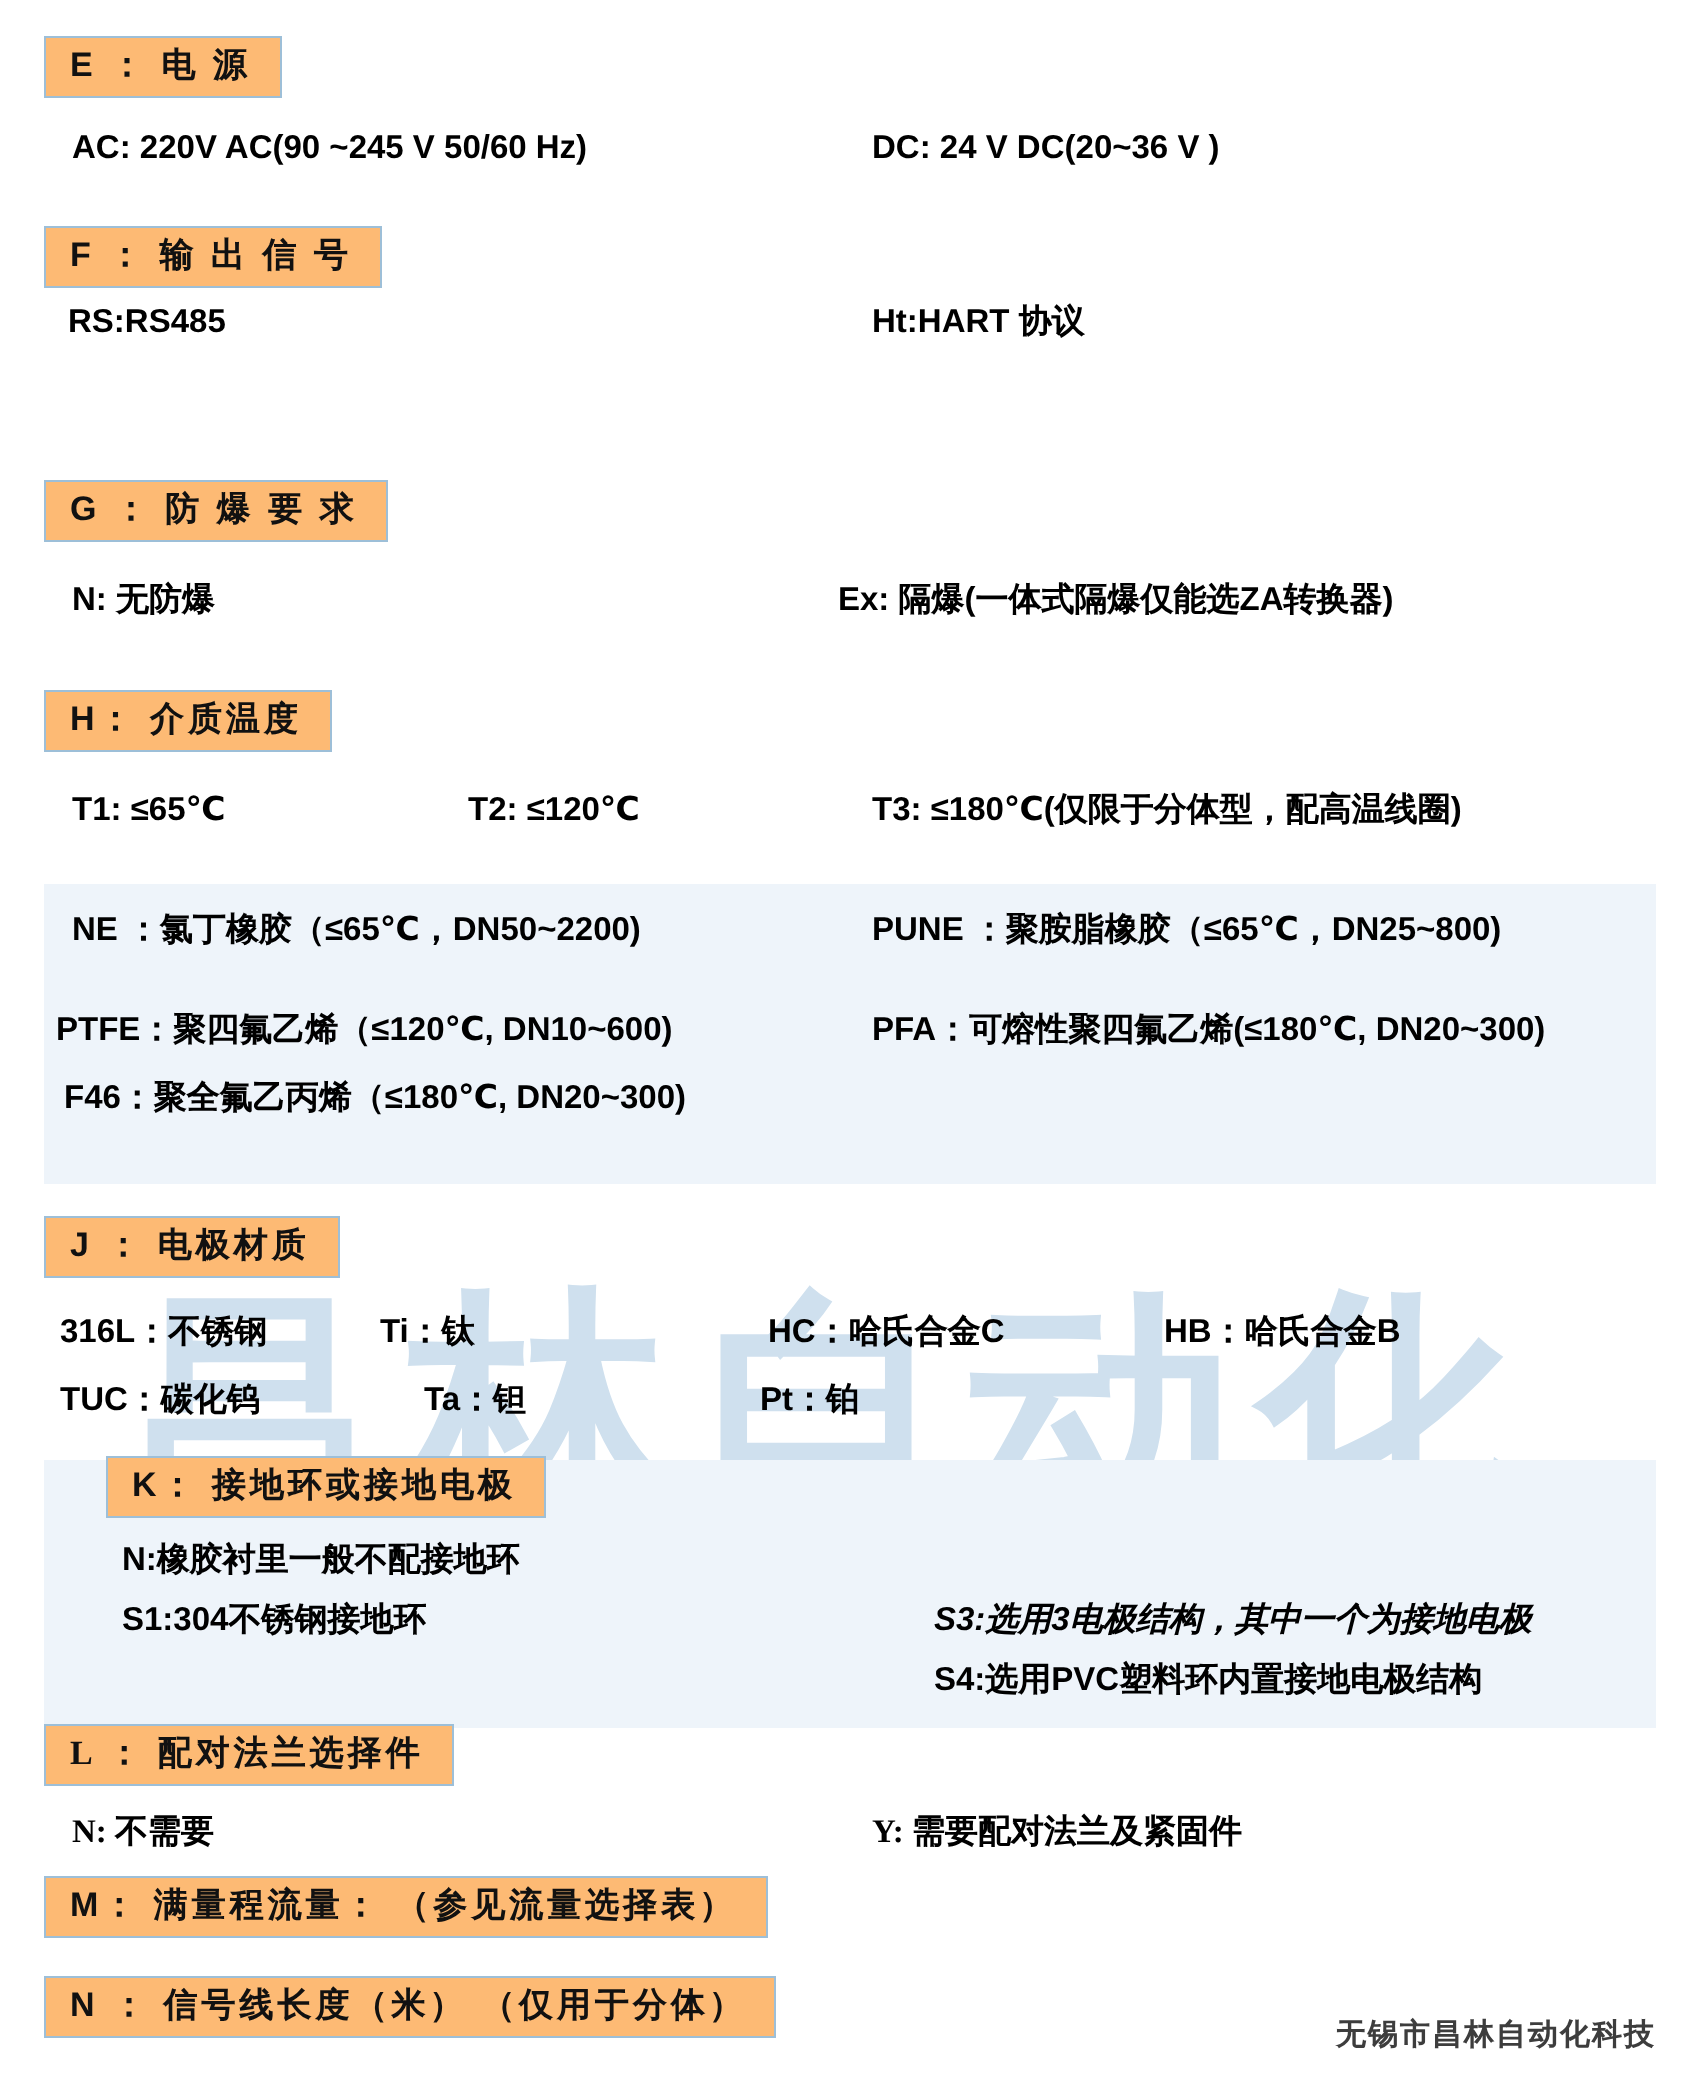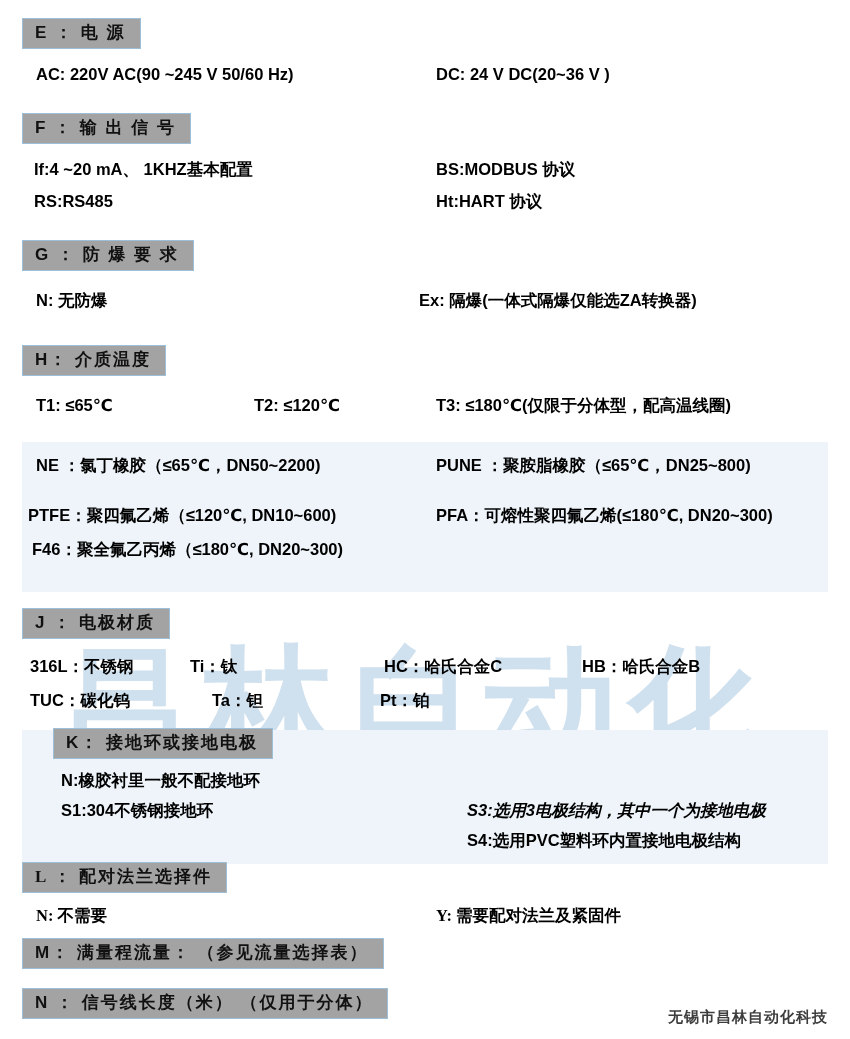"E ： 电 源" .sec-head { background: #a3a3a3 -> #fdba74 }
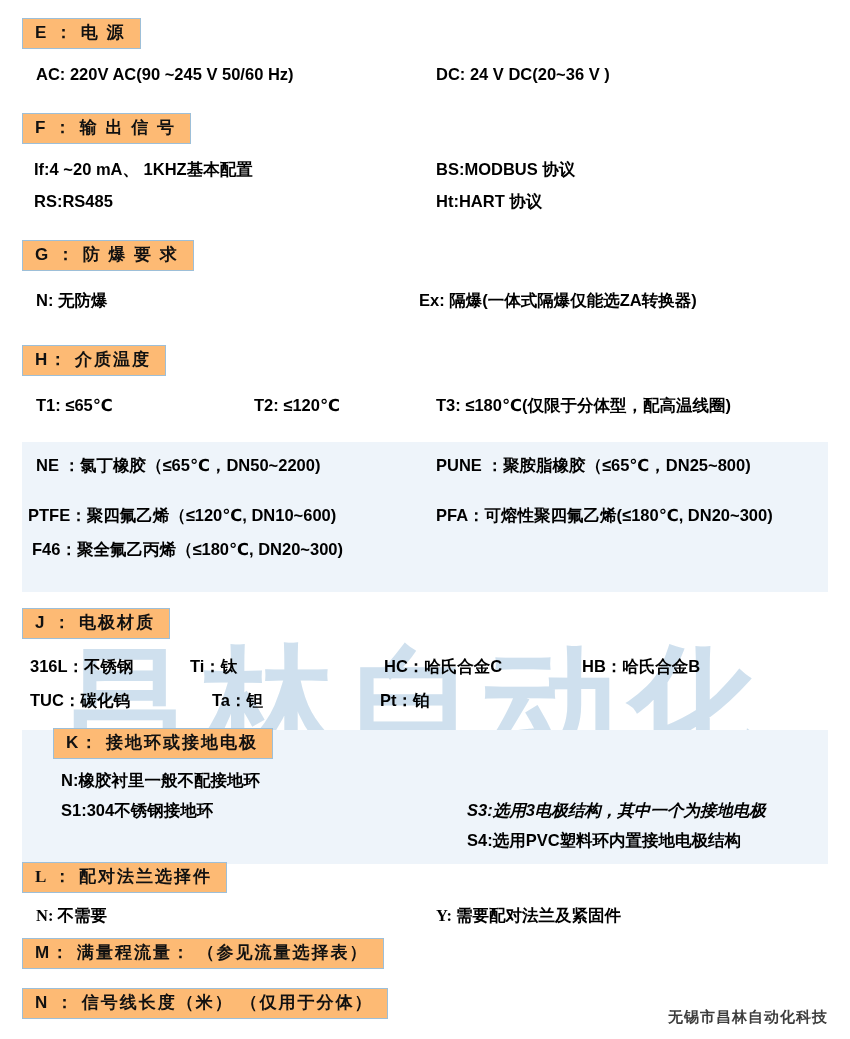"If:4 ~20 mA、 1KHZ基本配置" div.rowbox { html: <div> <div>If:4 ~20 mA、 1KHZ基本配置</div> <div>BS:MODBUS 协议</div> </div> -> none }
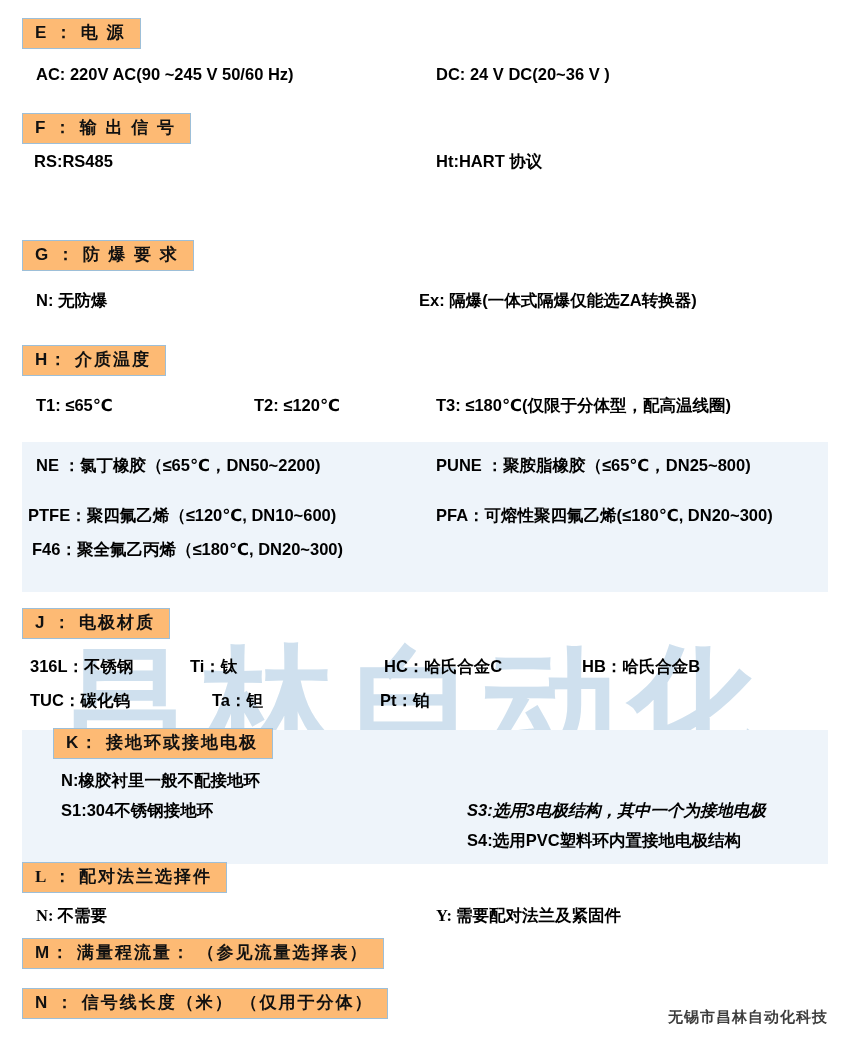"T2: ≤120℃" div.row { left: 232px -> 212px }
